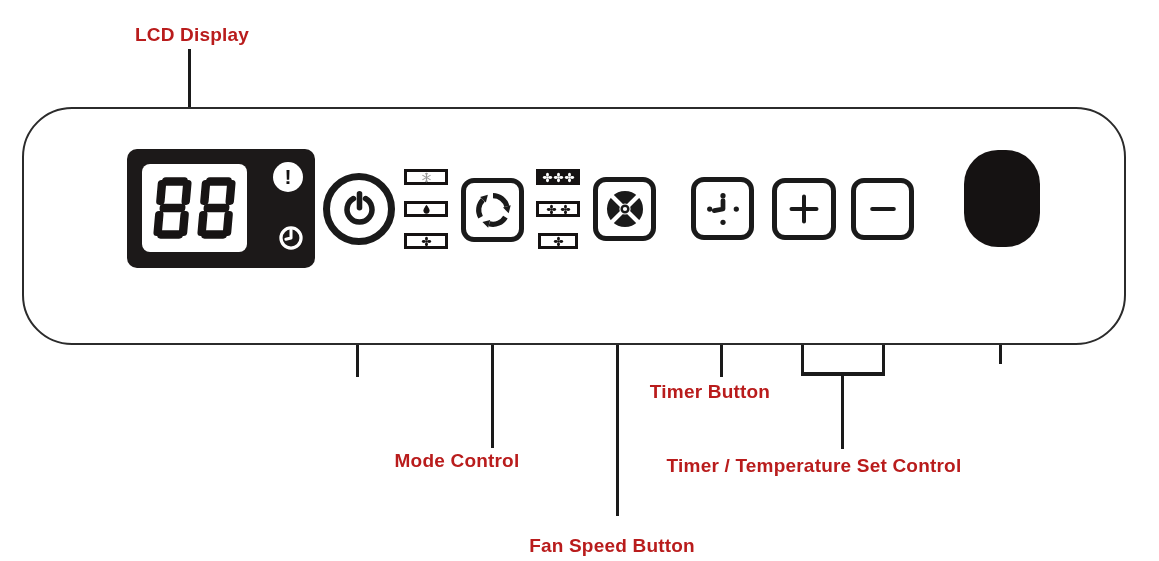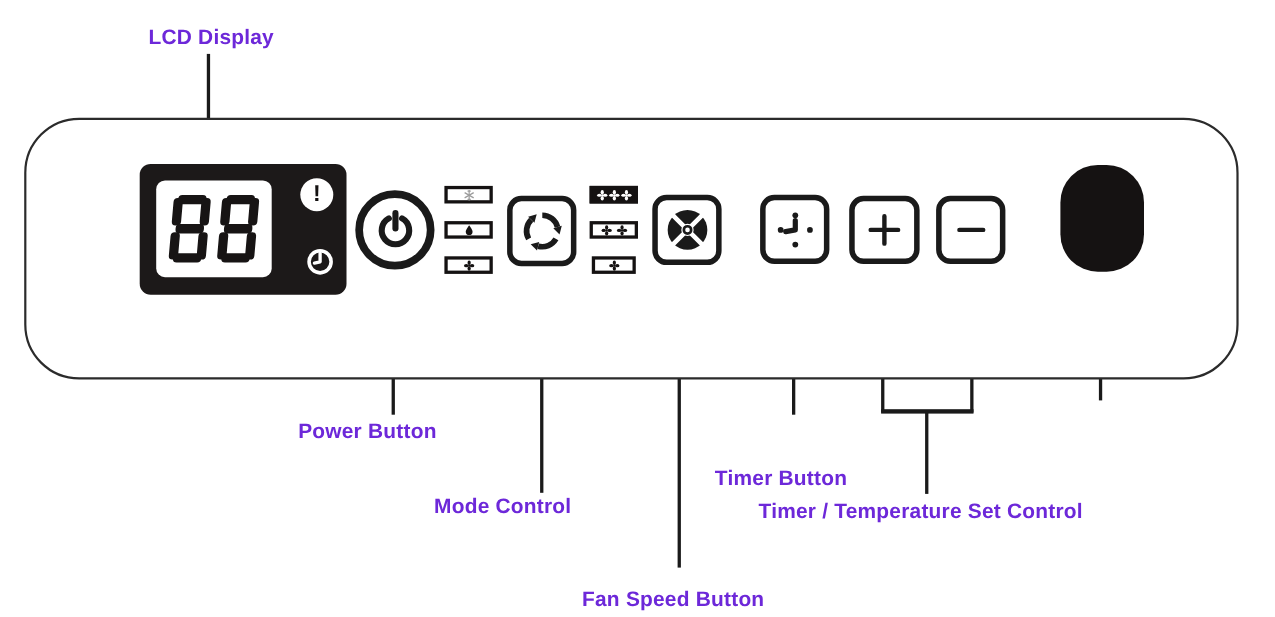"LCD Display" .label { color: #6d28d9 -> #b91c1c }
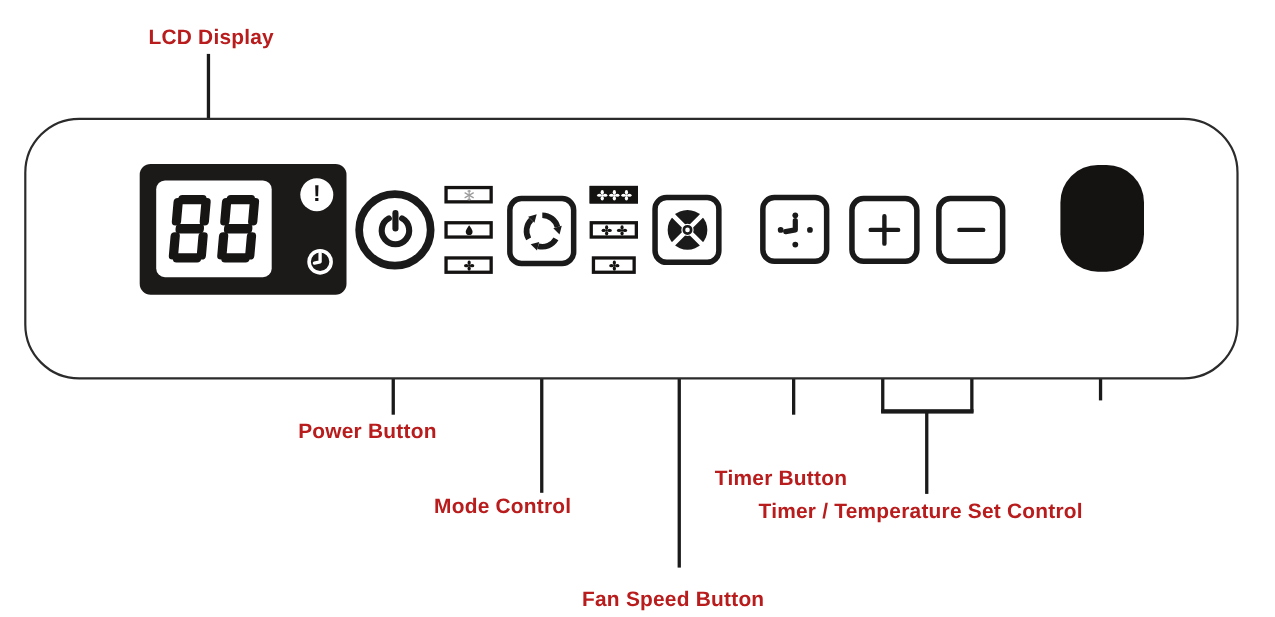"Power Button" div.label { html: <div>Power Button</div> -> none }
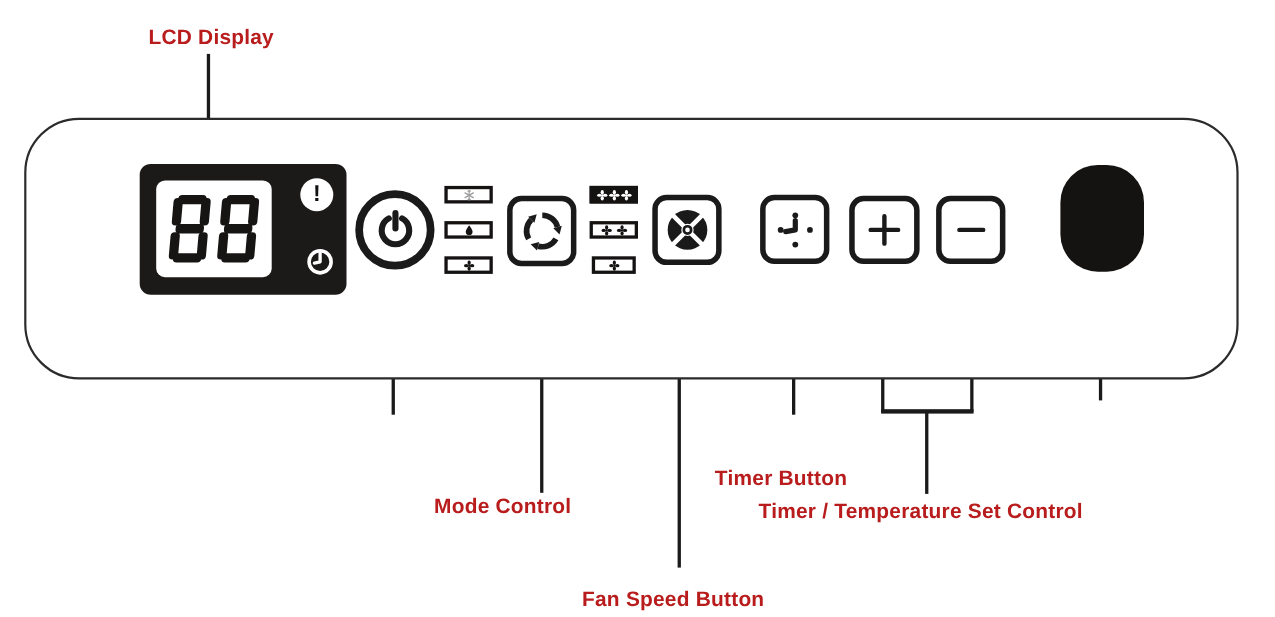"Timer Button" div.label { margin-top: 44px -> none }
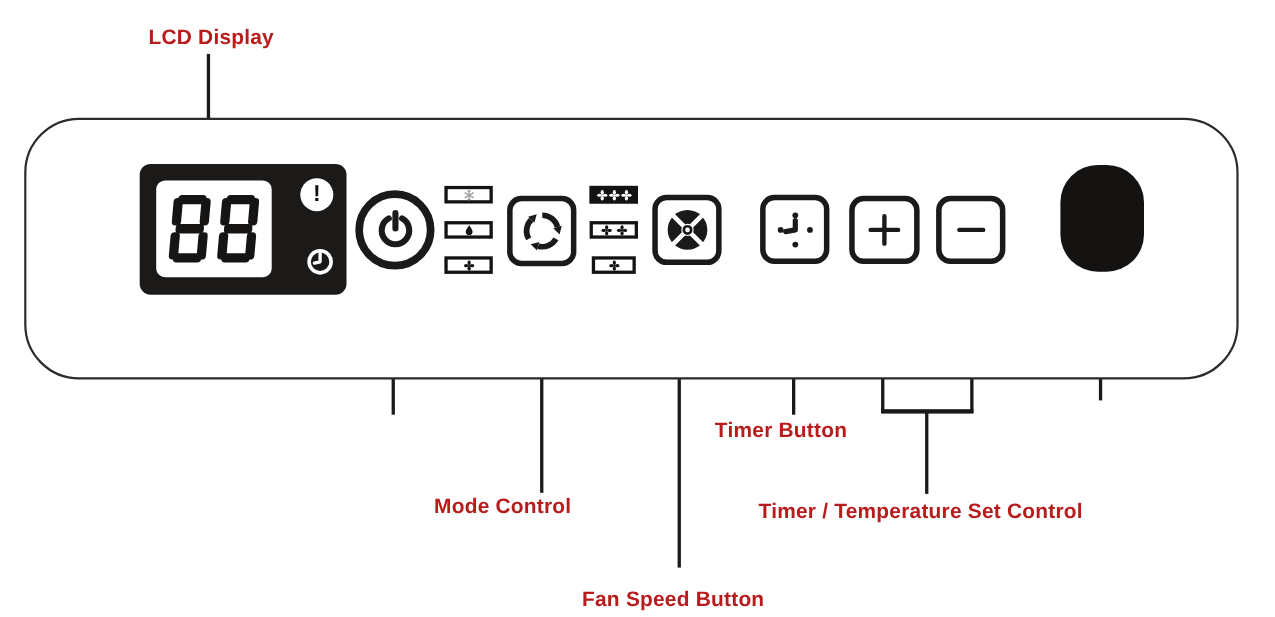"Timer / Temperature Set Control" div.label { left: 837px -> 814px }
